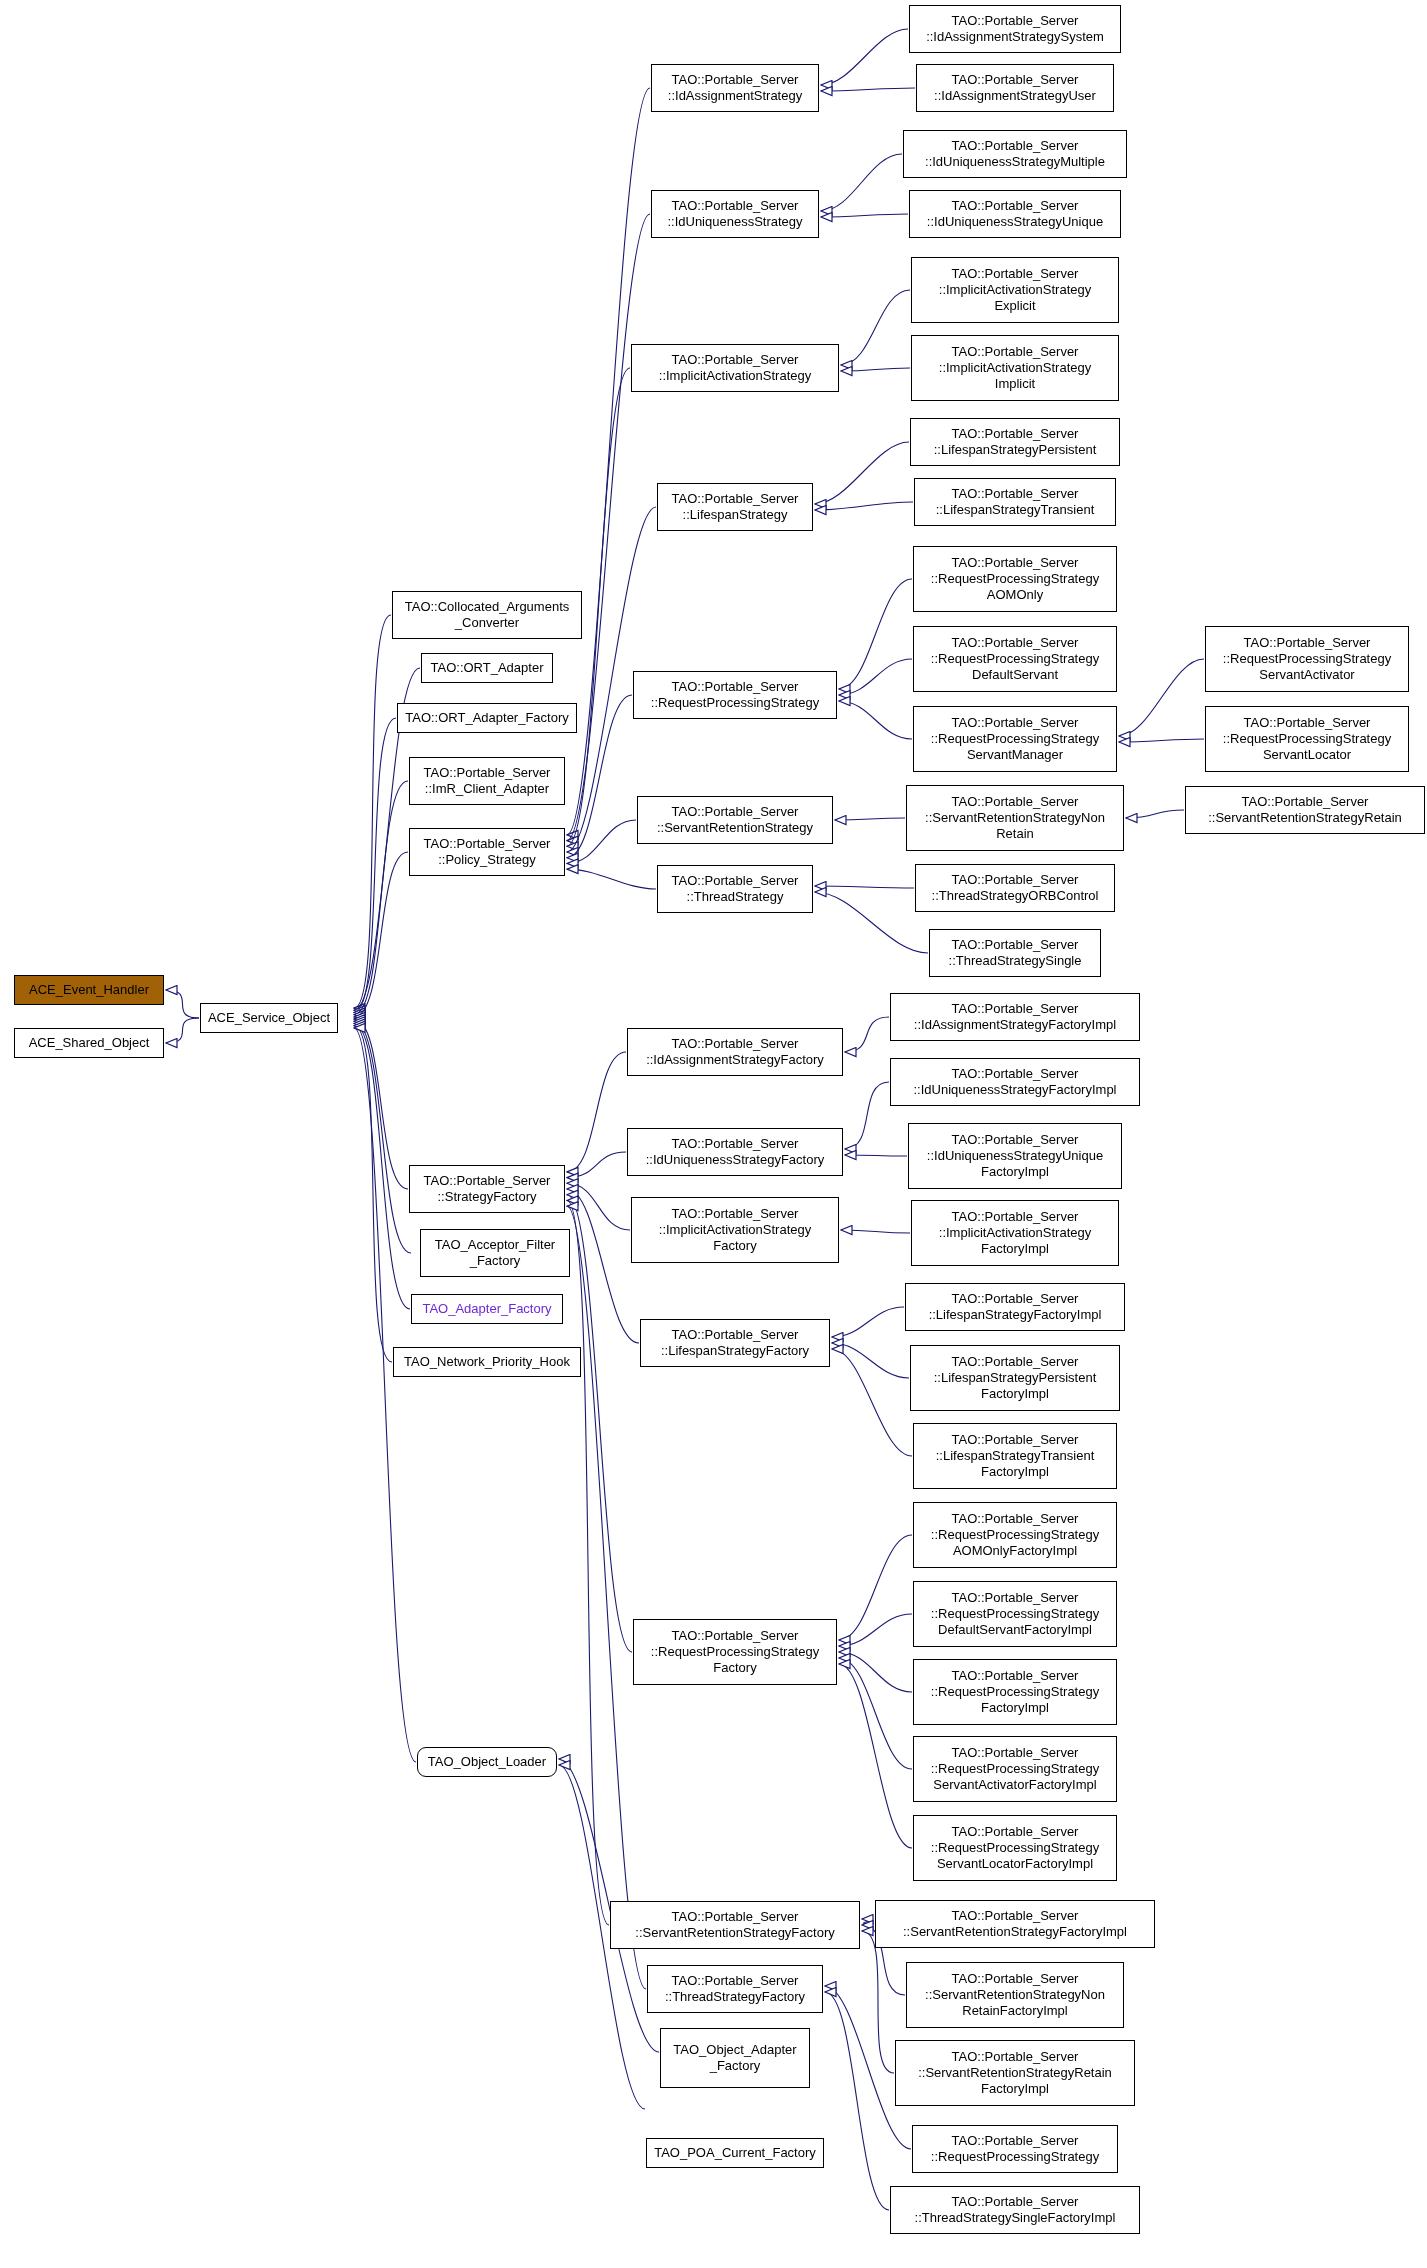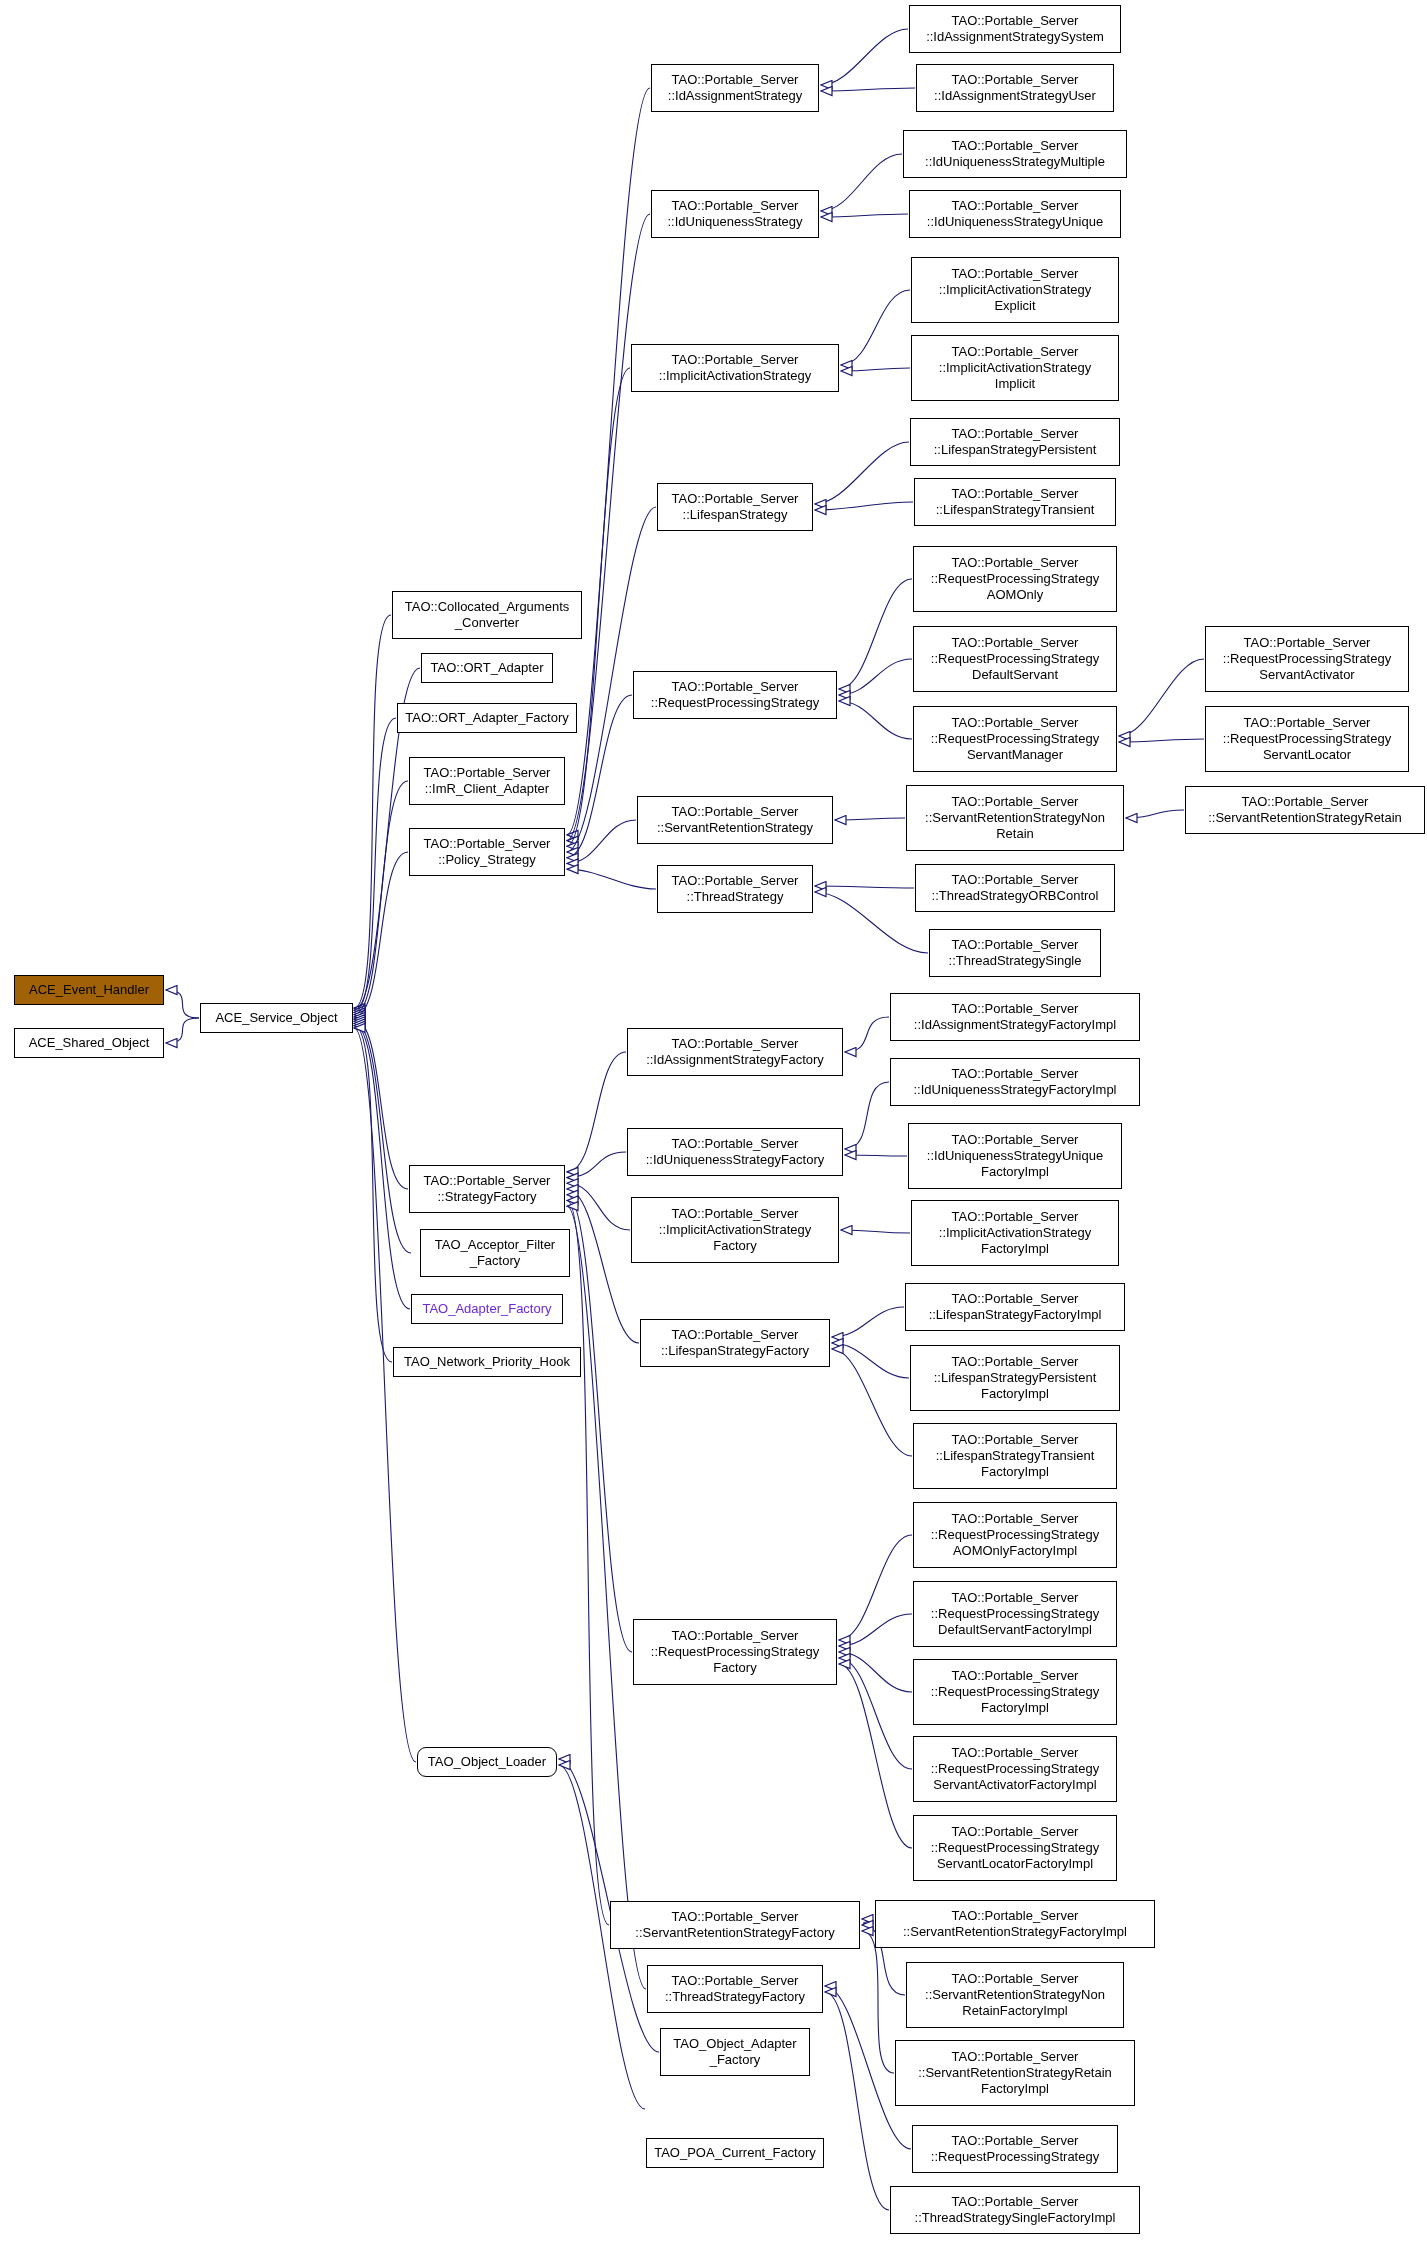"ACE_Service_Object" div.node { width: 153px -> 138px }
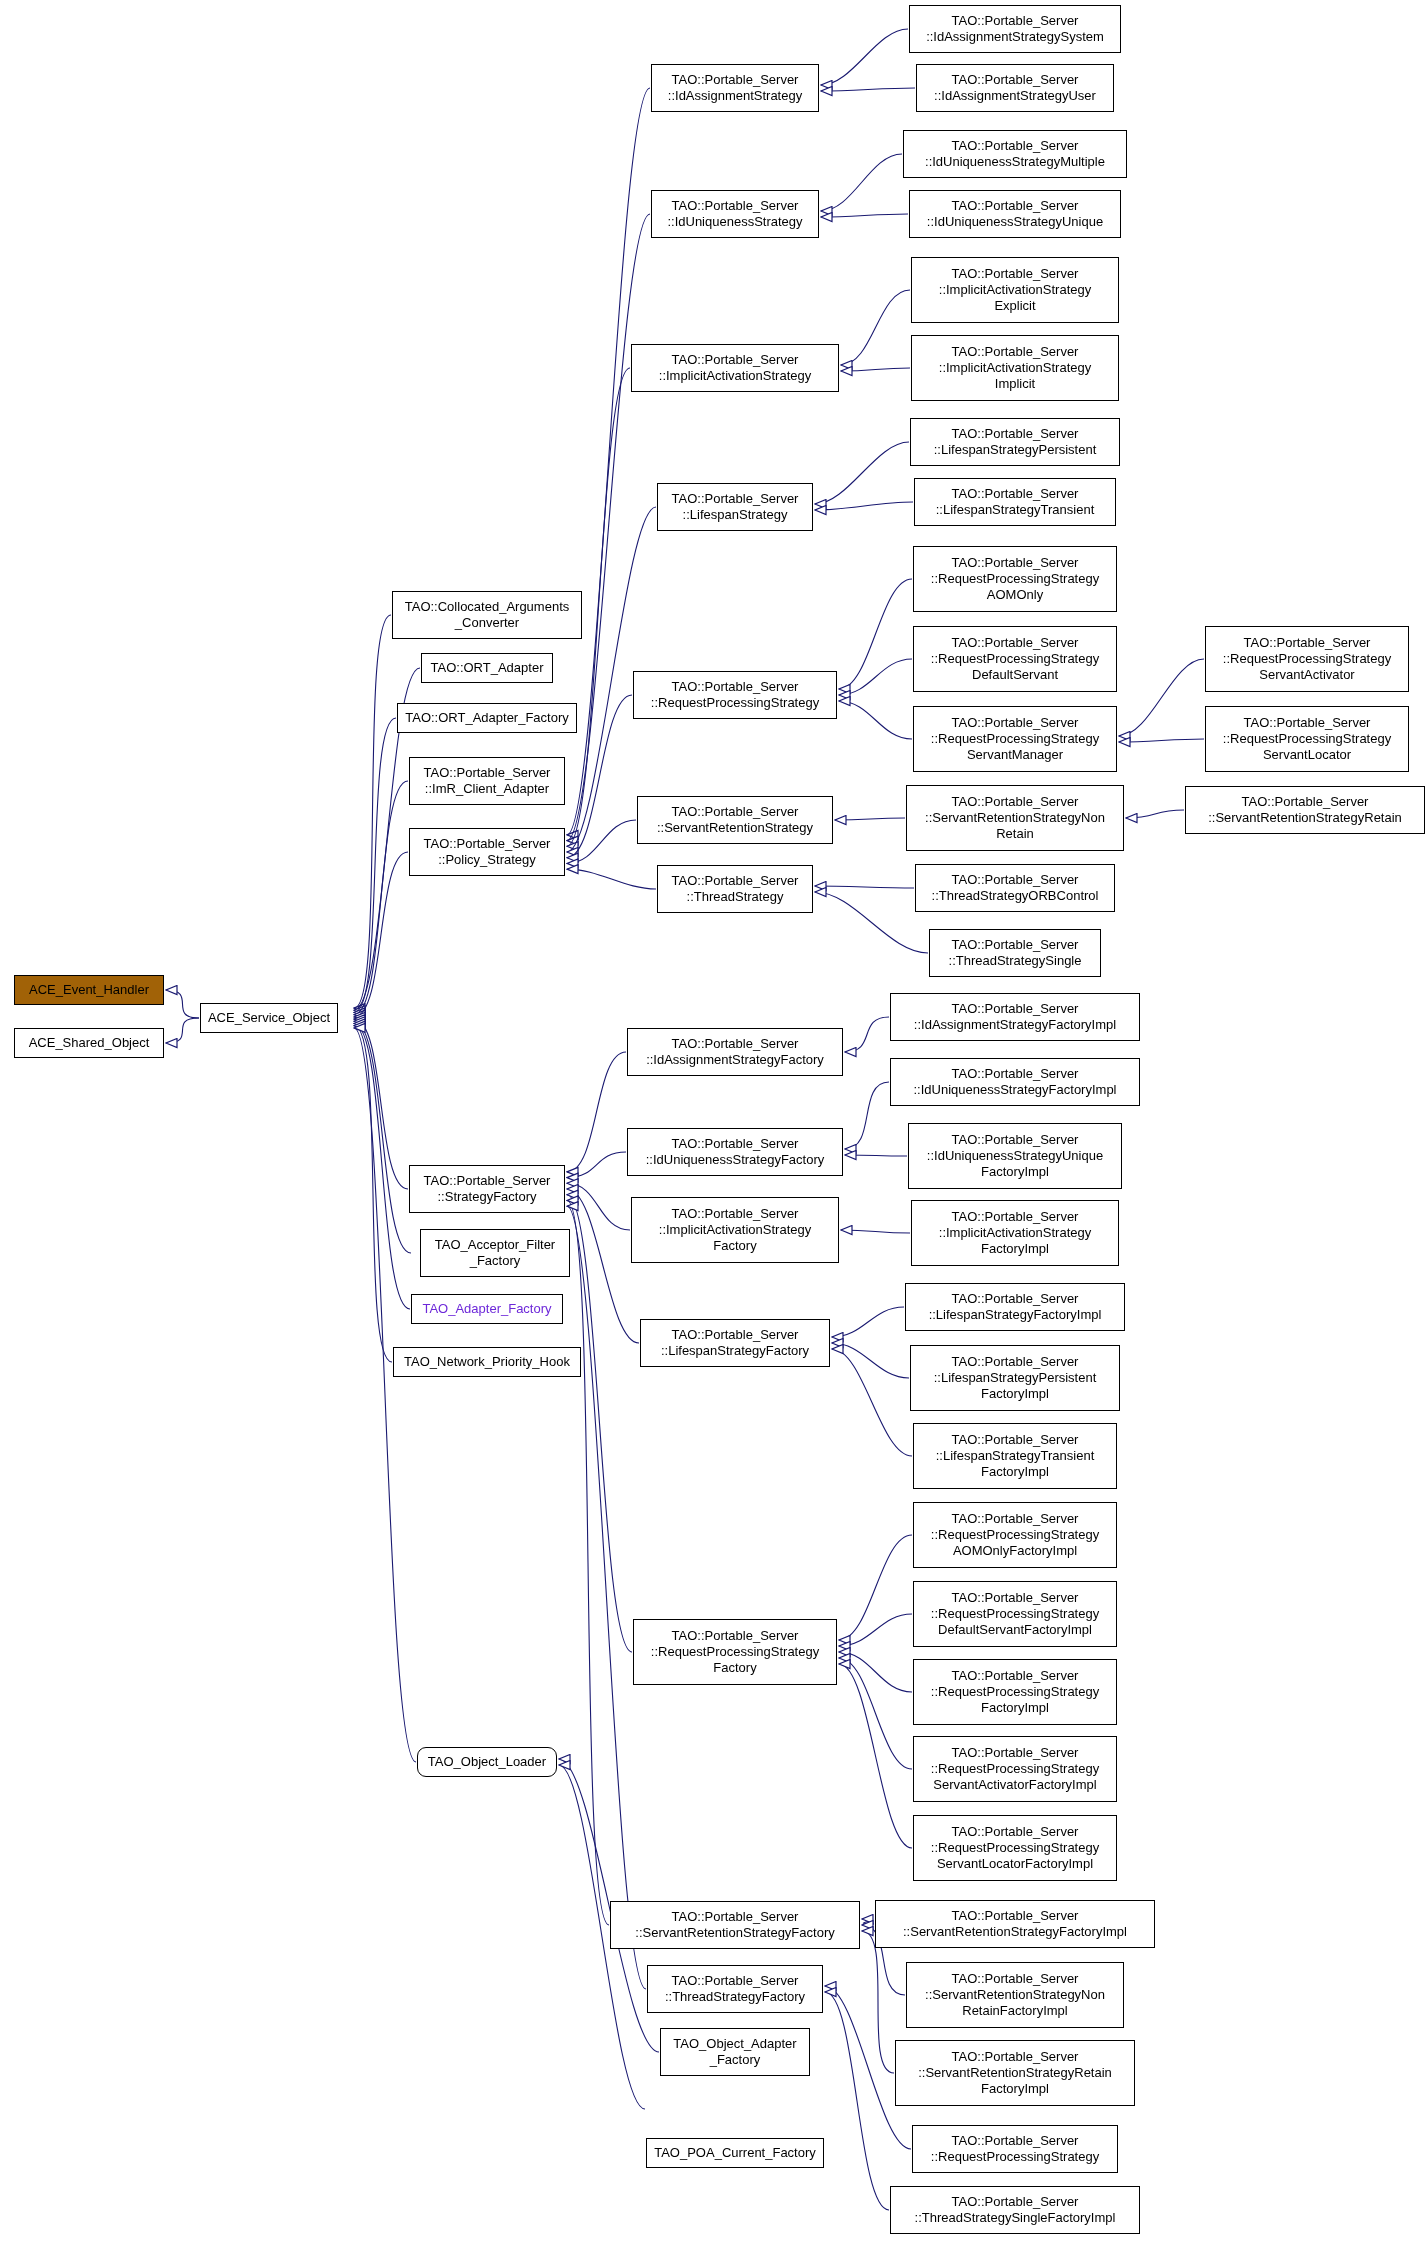"TAO_Object_Adapter" div.node { height: 48px -> 60px }
